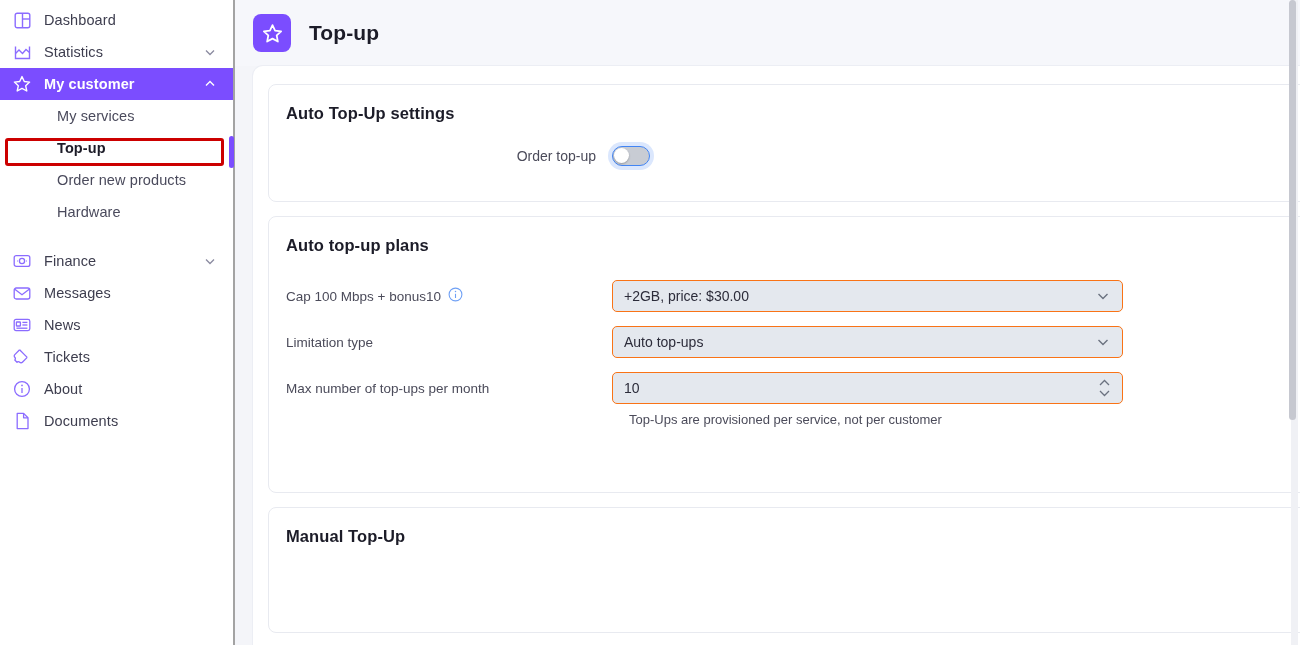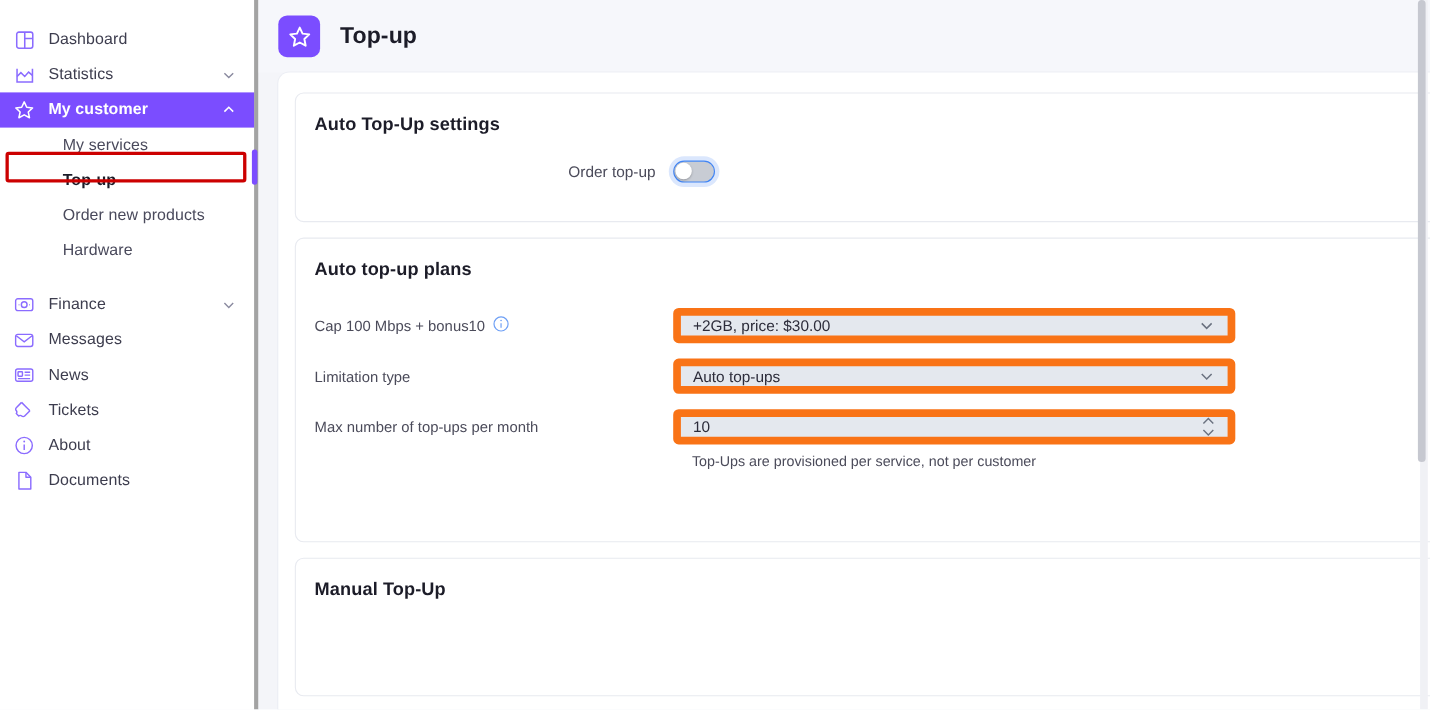"Dashboard" #sidebar { border-right: 4px solid #a3a3a3 -> 2px solid #a3a3a3; padding-top: 20px -> 4px }
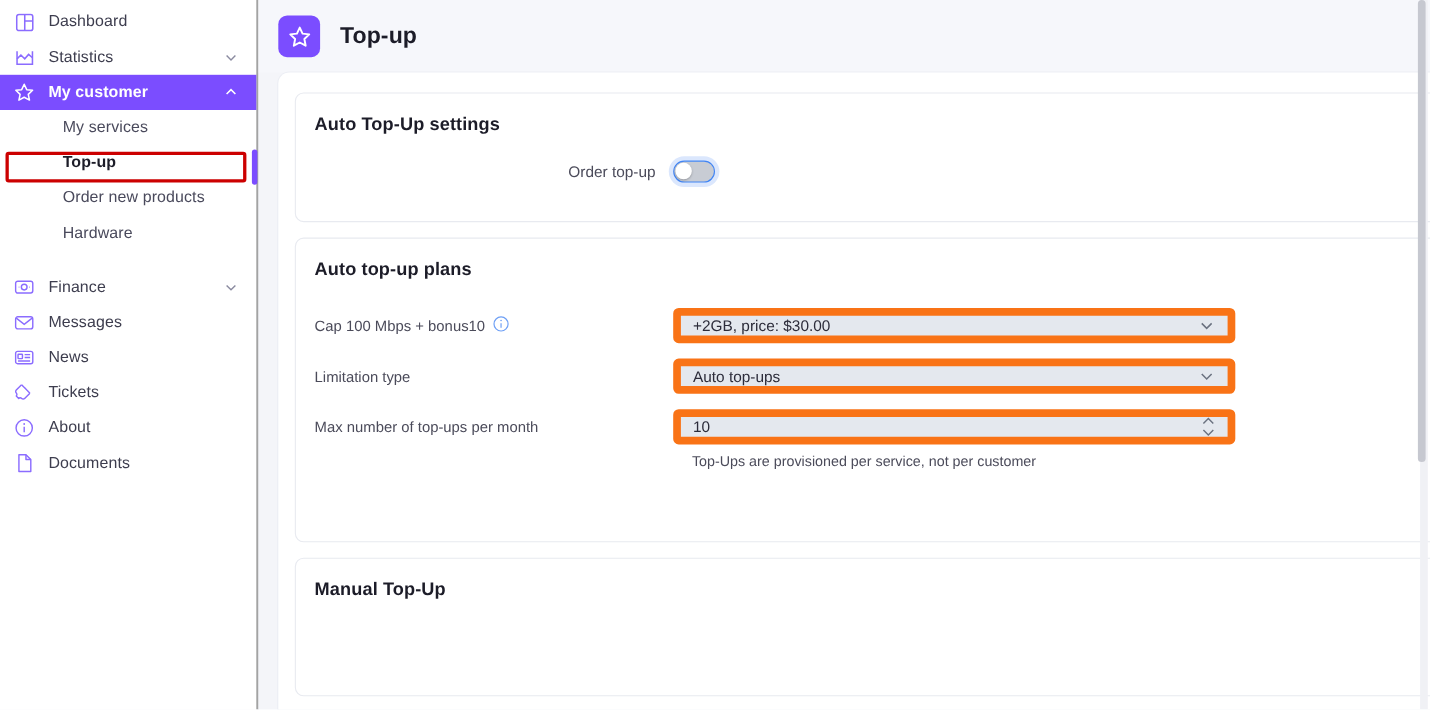"+2GB, price: $30.00" .field-control { border: 7px solid #f97316 -> 1px solid #f97316 }
